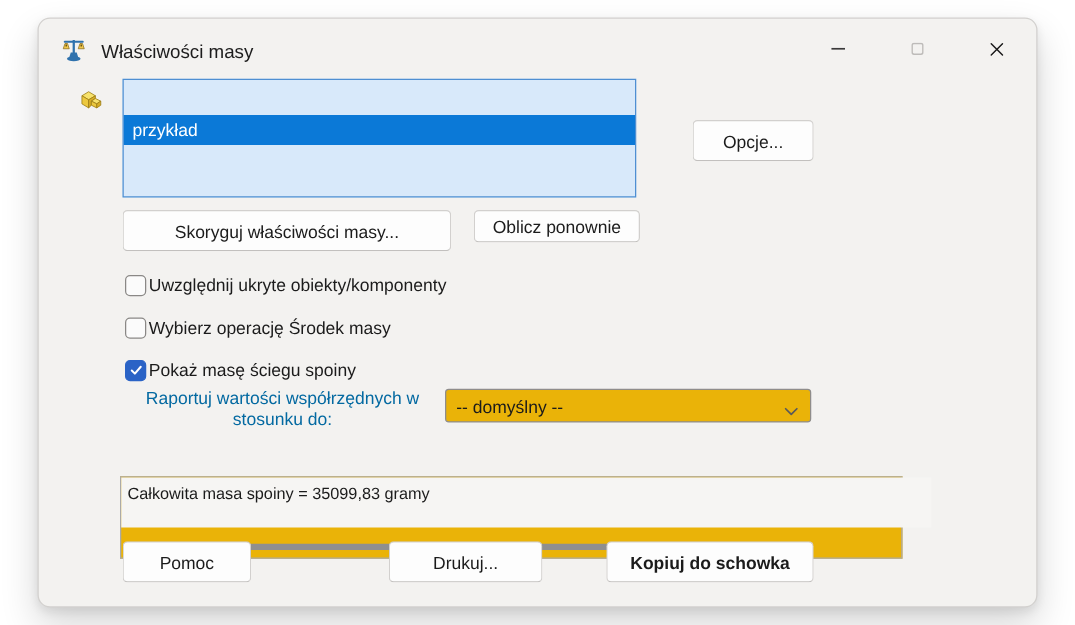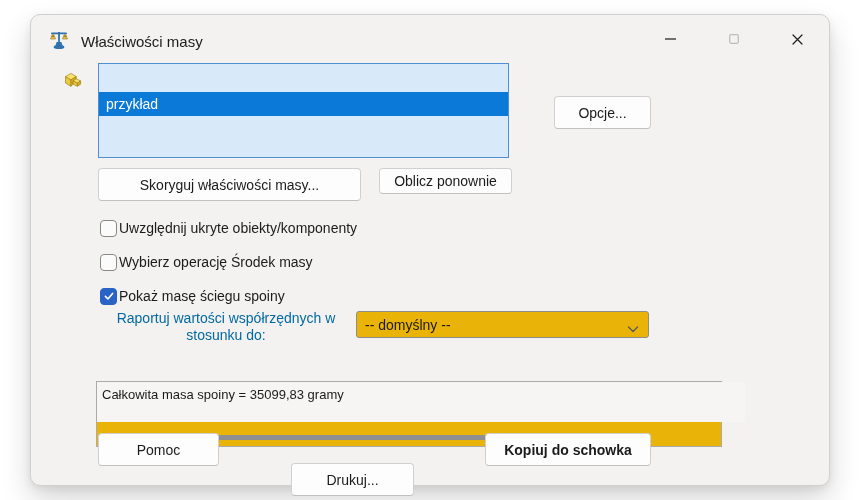"Pomoc" .btn-help { width: 121px -> 103px }
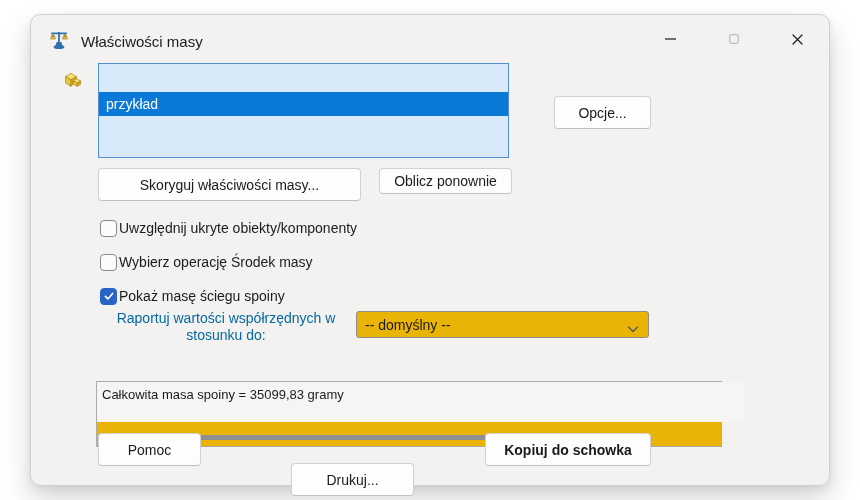"Drukuj..." .btn-print { left: 260px -> 280px; margin-top: 30px -> none }
